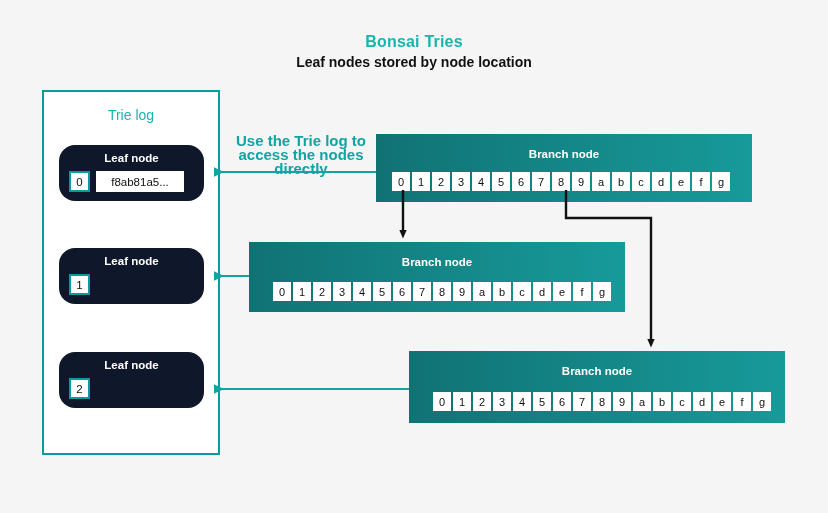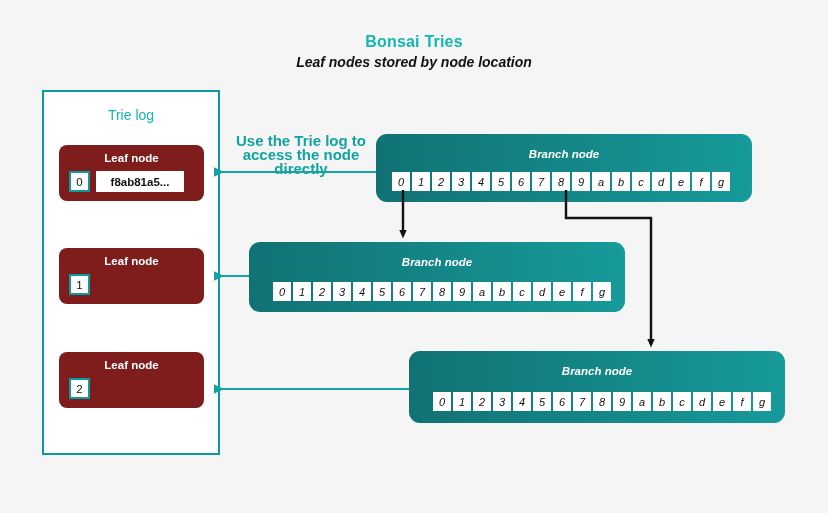"Leaf nodes stored by node" .subtitle { font-style: italic -> none }
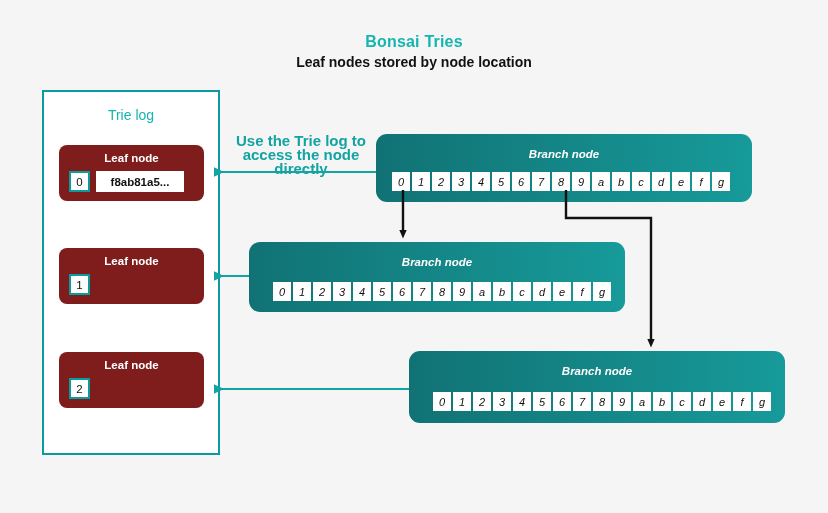"Leaf node" .leaf { background: #7f1d1d -> #0f172a; border-radius: 8px -> 16px }
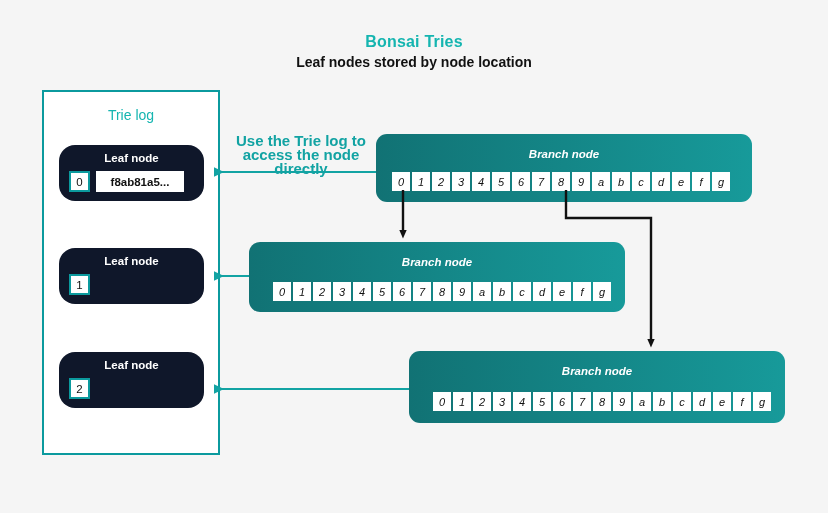"access the node directly" span { text: node -> nodes }
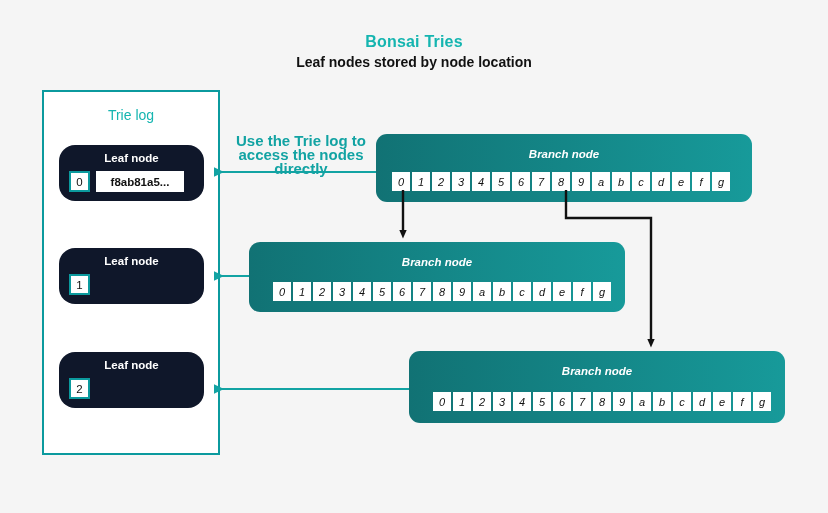"Branch node" .branch { border-radius: 11px -> 0; font-style: italic -> none }
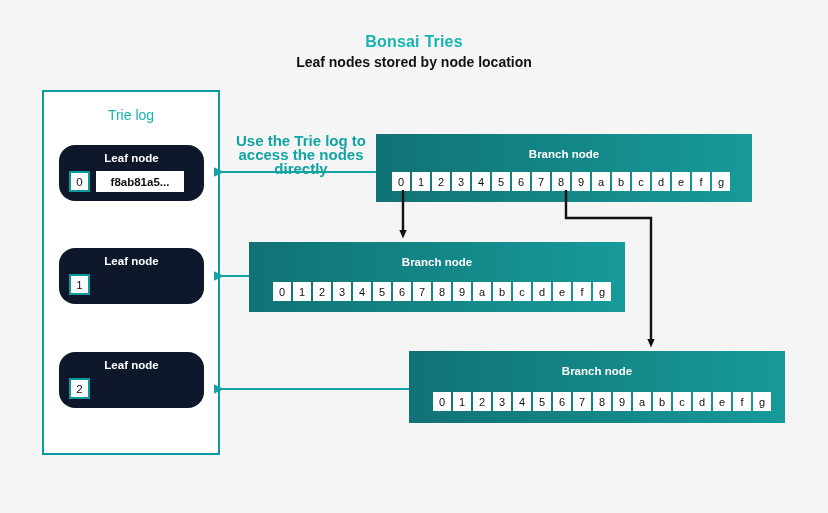"f8ab81a5..." .leaf-hash { font-weight: bold -> none }
